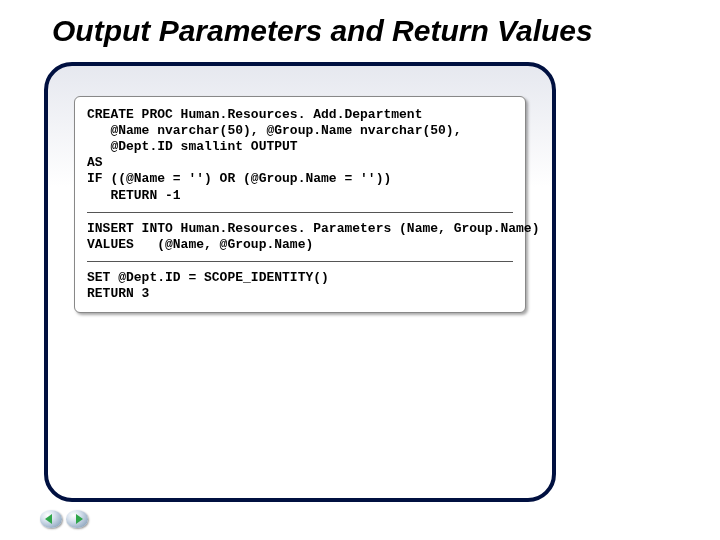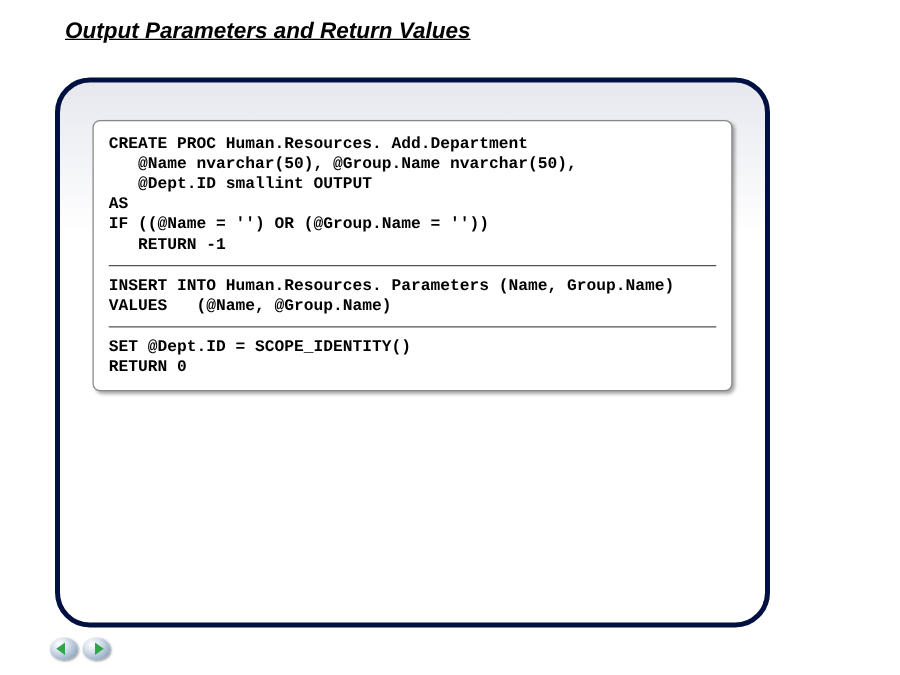"Output Parameters and Return Values" .slide-title { font-size: 18px -> 30px; text-decoration: underline -> none }
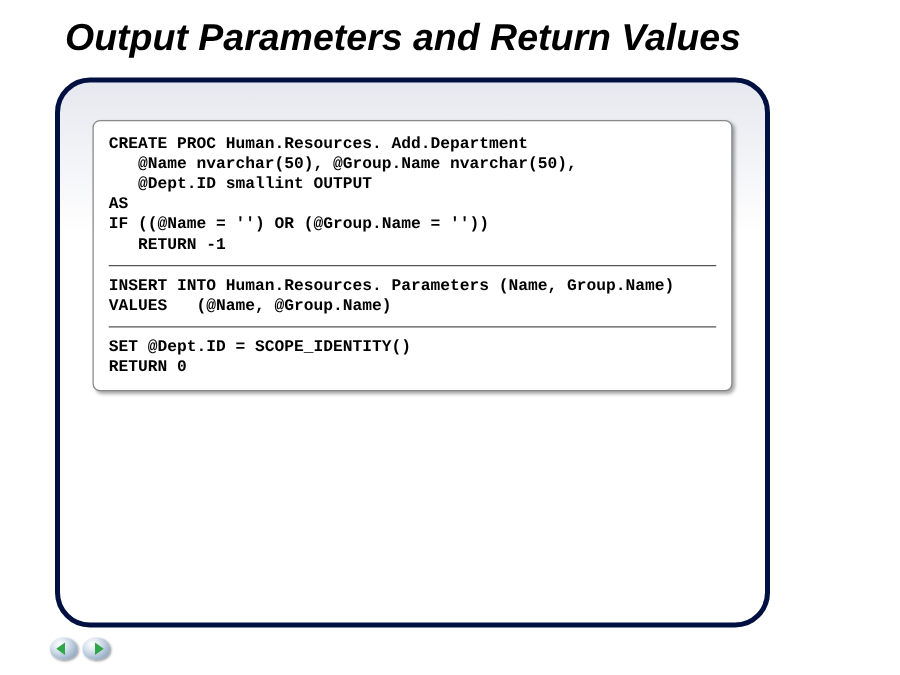"CREATE PROC Human.Resources." .frame { width: 572px -> 512px }
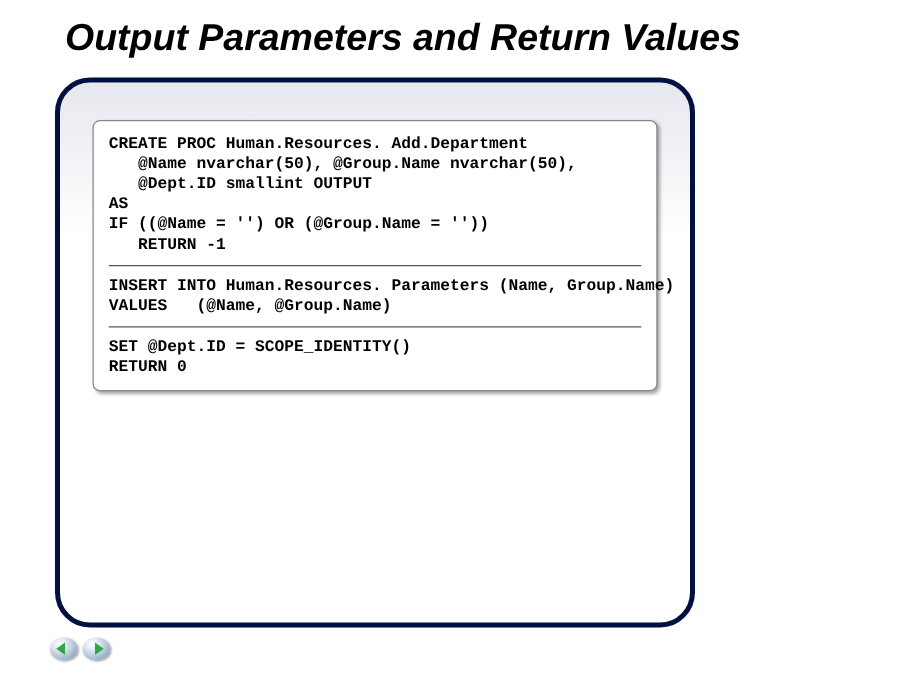"SET @Dept.ID = SCOPE_IDENTITY()" div.code-section { text: 0 -> 3 }
